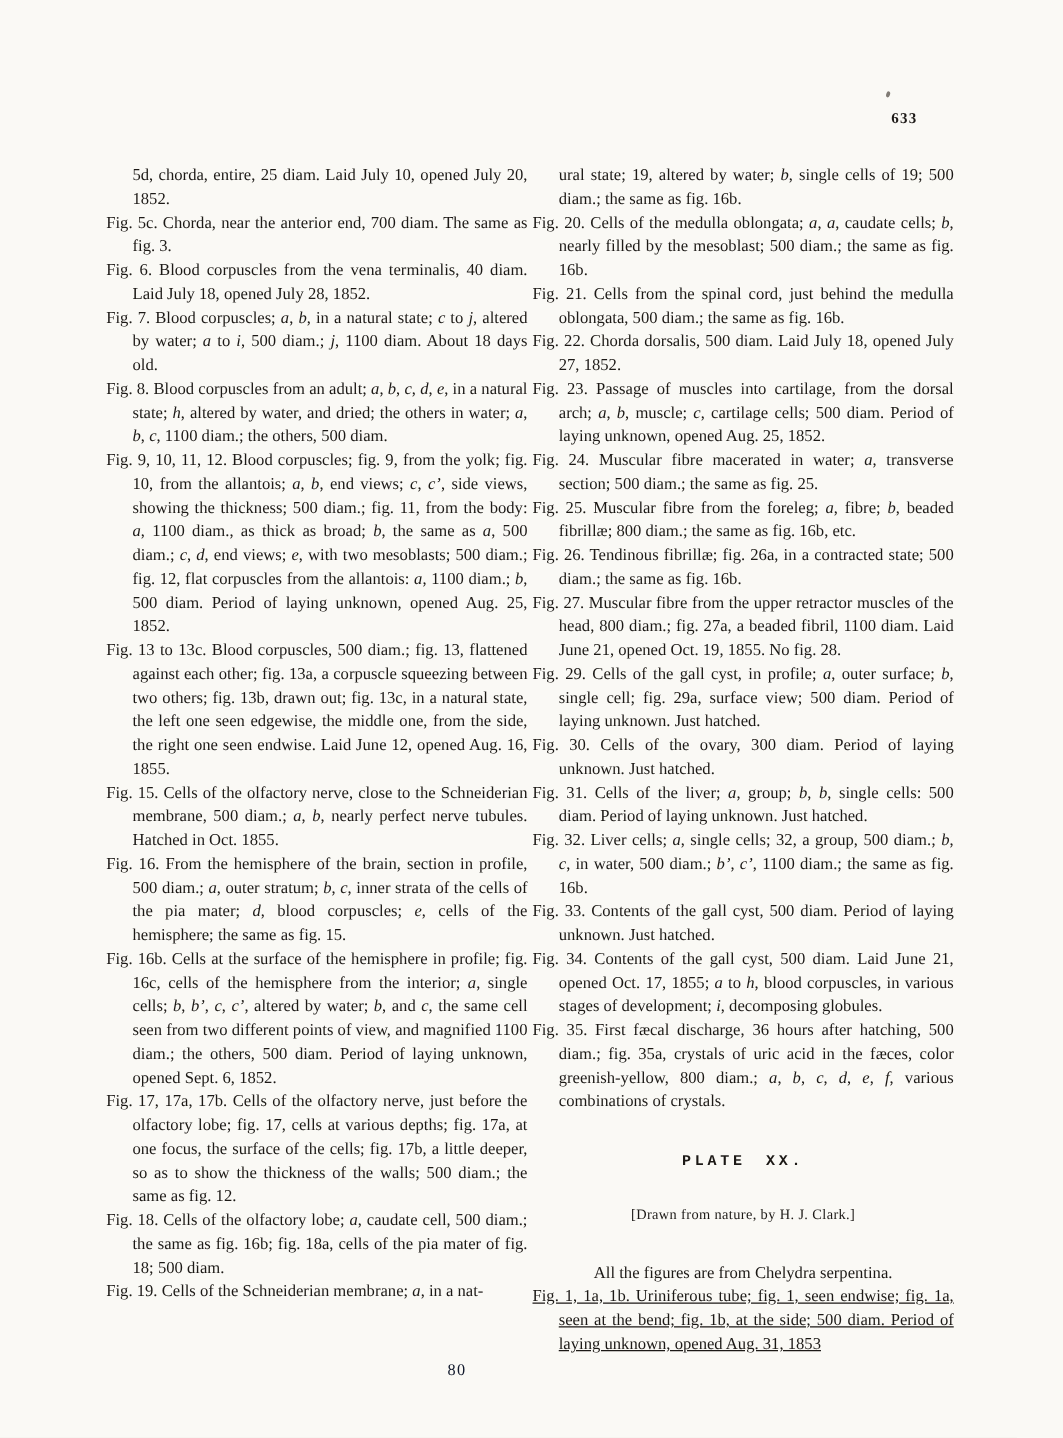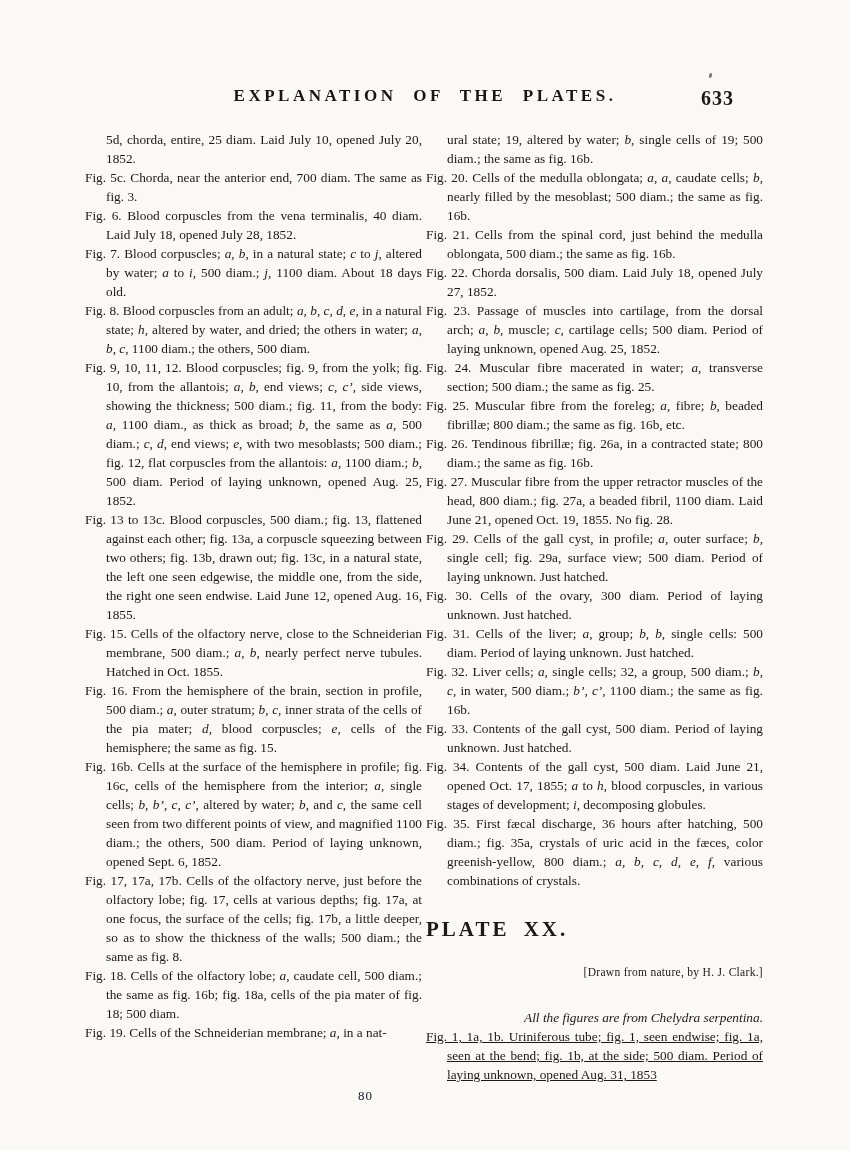"EXPLANATION OF THE PLATES." div.header-title { html: <div>EXPLANATION OF THE PLATES.</div> -> none }
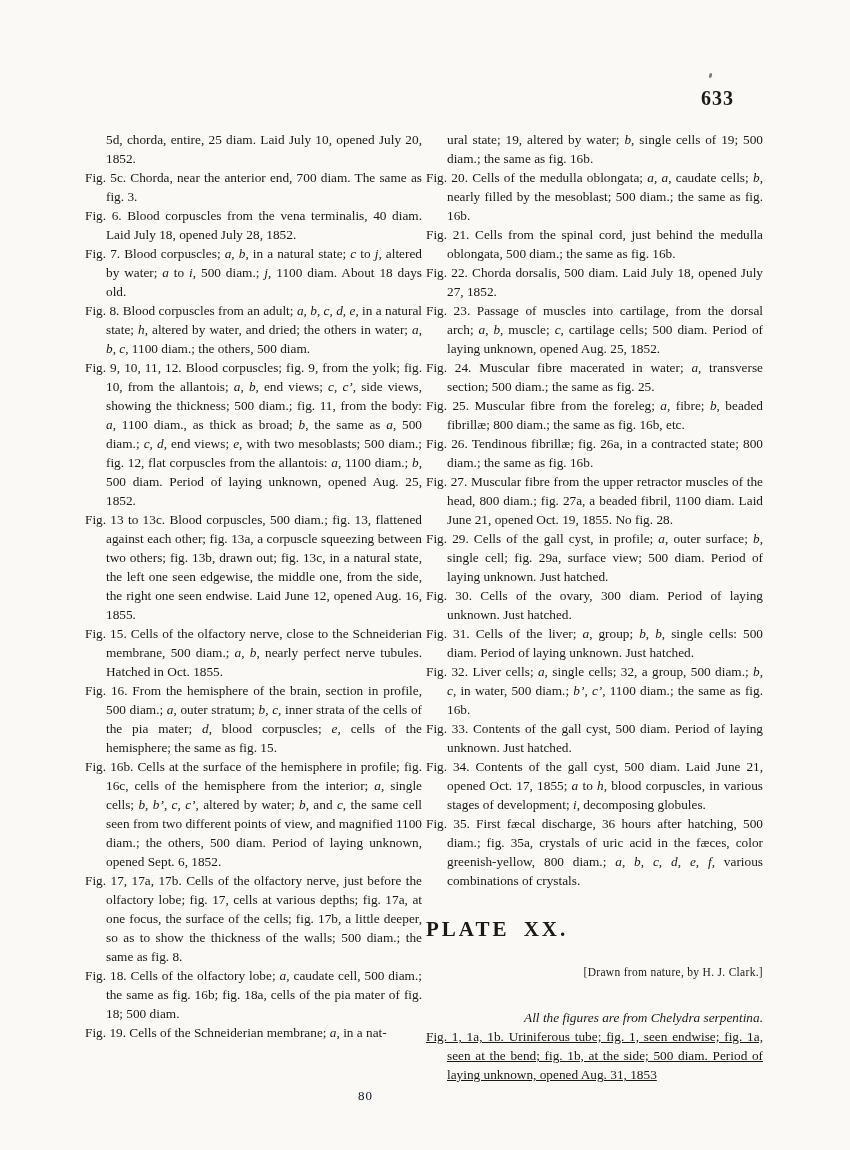"633" .page-number { font-size: 20px -> 12px }
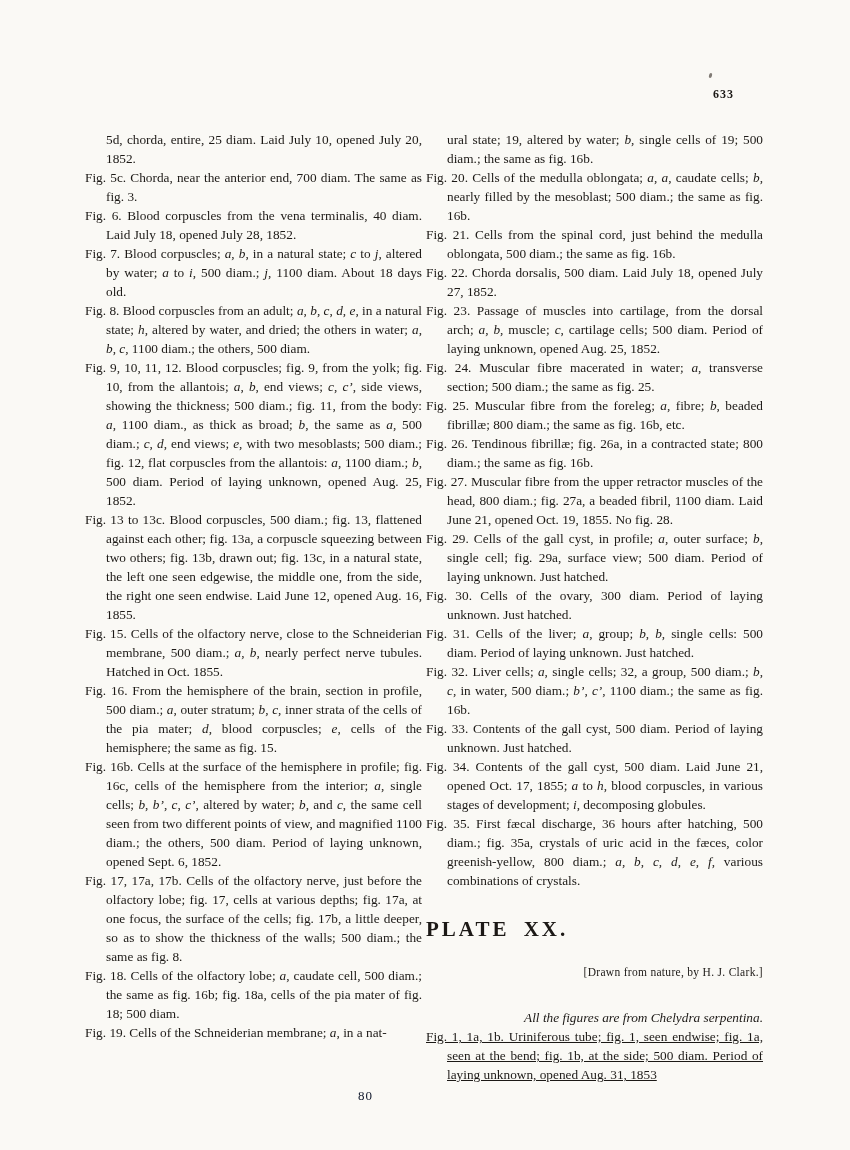"Fig. 26. Tendinous fibrillæ; fig." p.entry { text: 800 -> 500 }
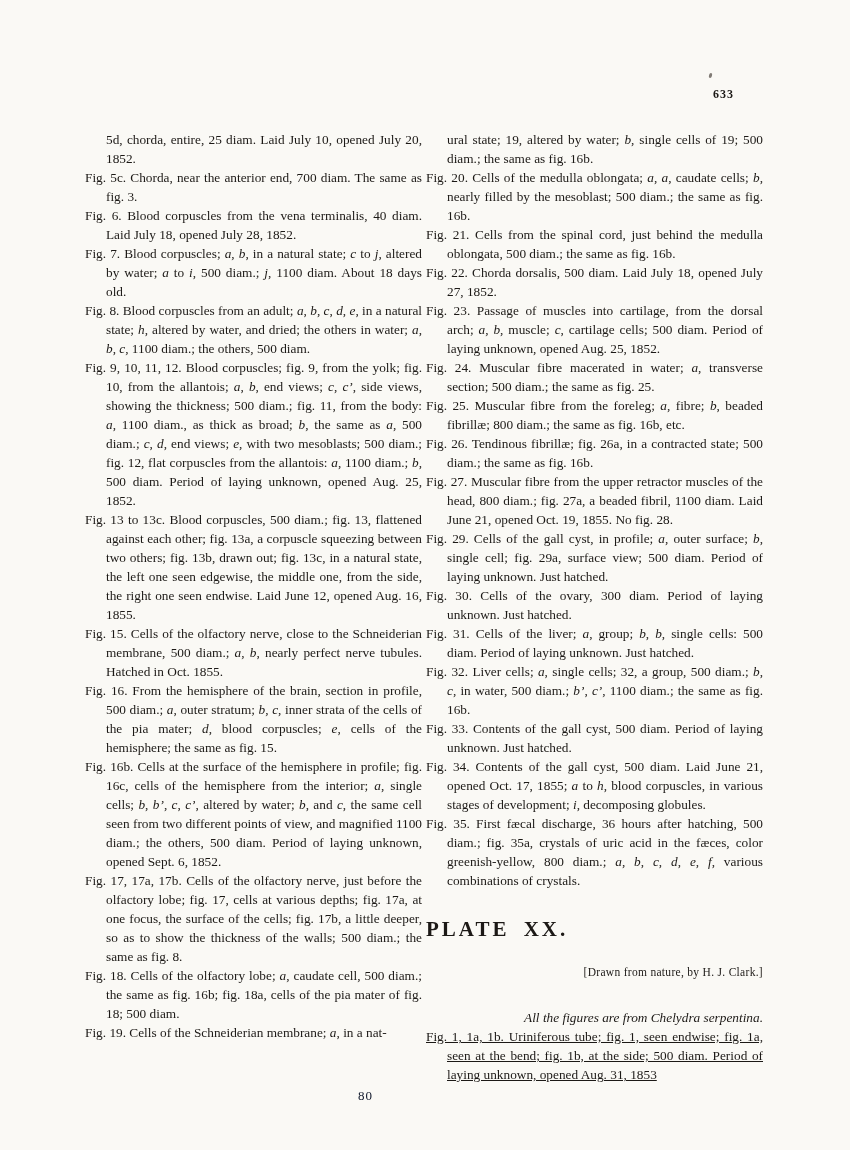"Fig. 17, 17a, 17b. Cells" p.entry { text: 8 -> 12 }
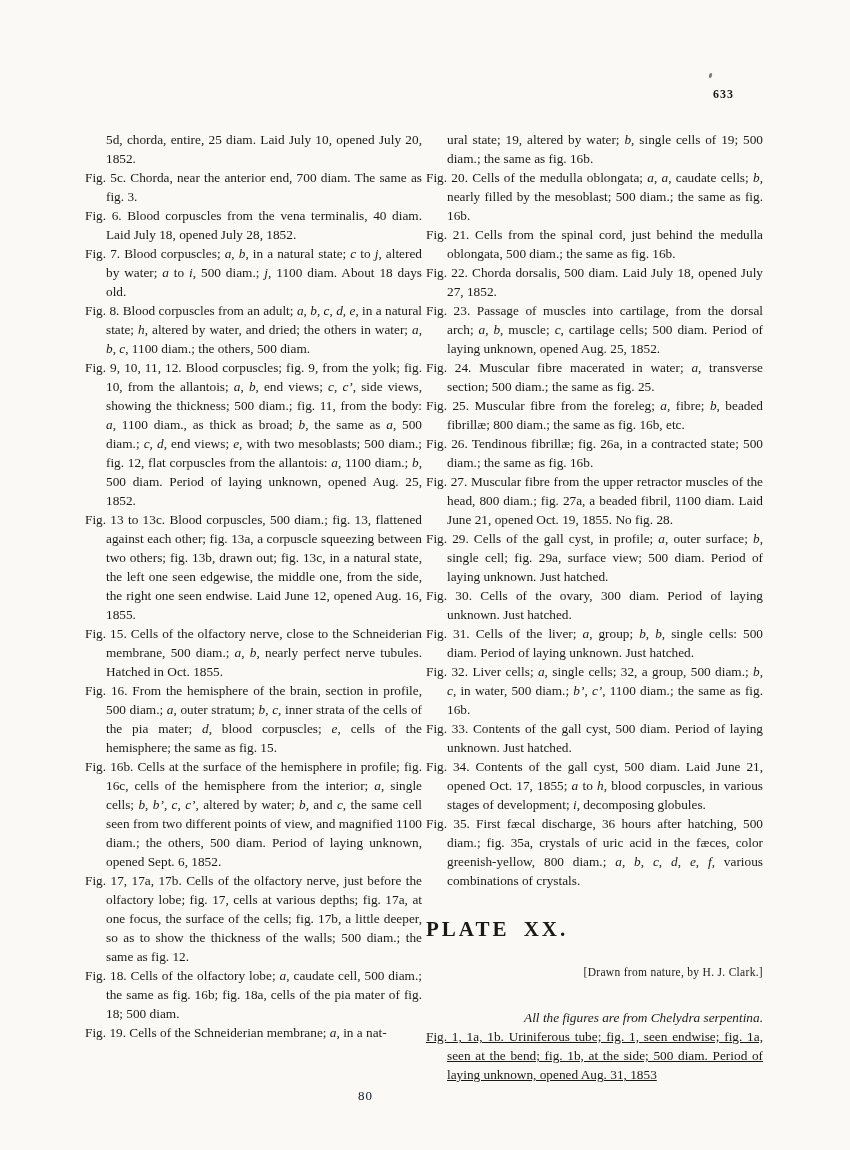"PLATE XX." .plate-heading { font-family: none -> Liberation Mono, monospace; font-size: 21px -> 12px; text-align: none -> center }
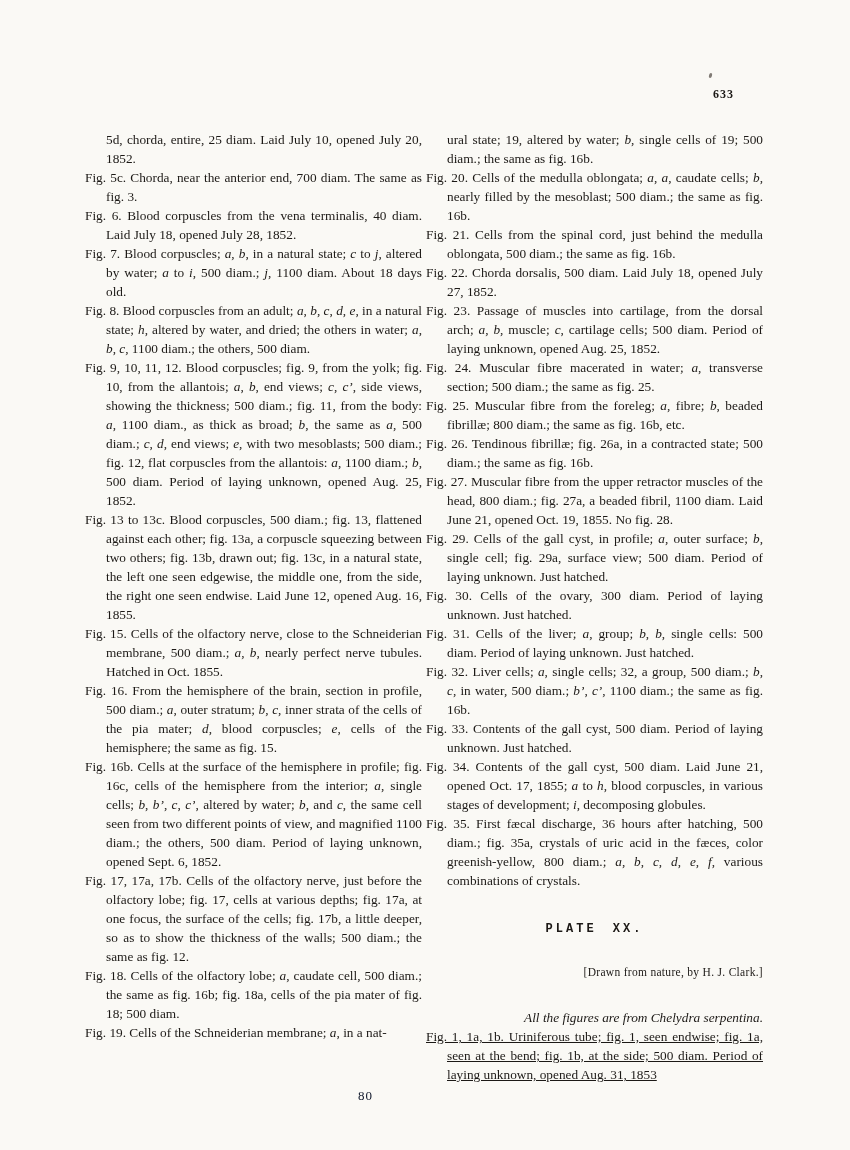"[Drawn from nature, by H." .plate-attribution { text-align: right -> center }
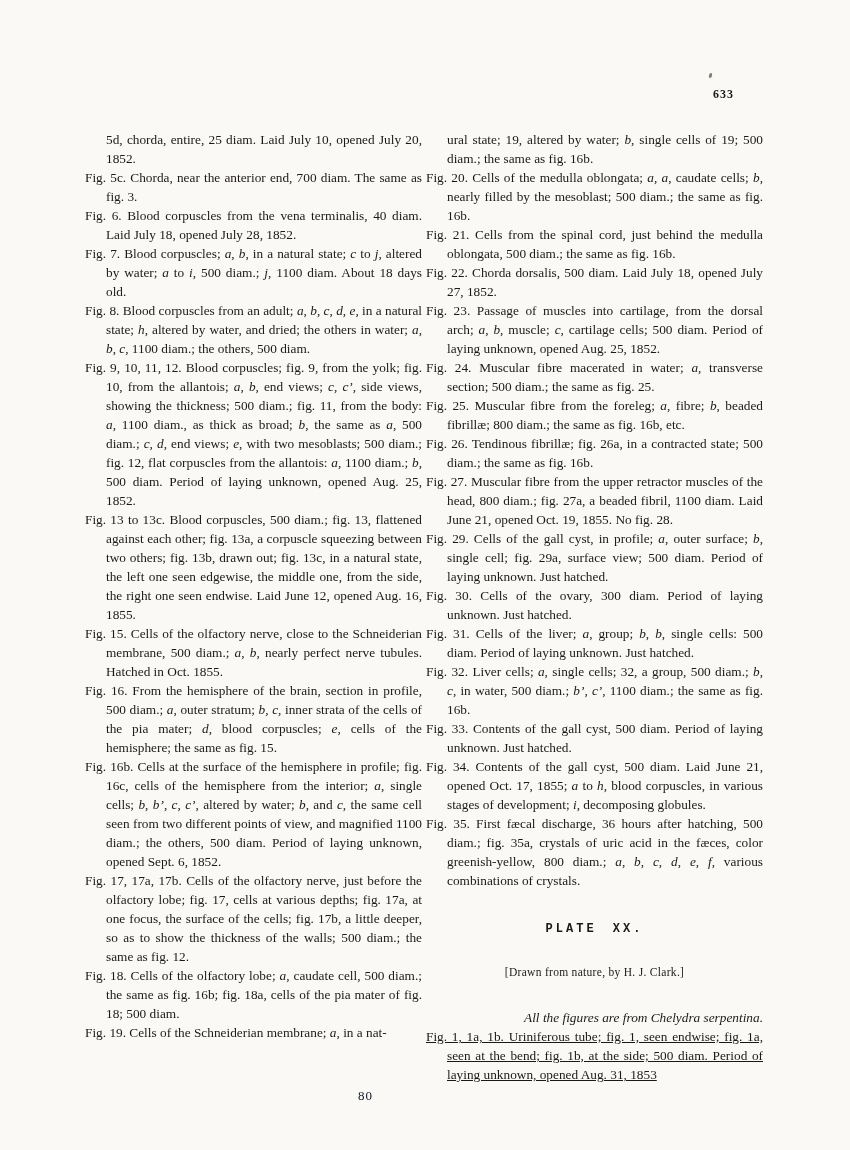"All the figures are from" .plate-note { font-style: italic -> none; text-align: right -> center }
